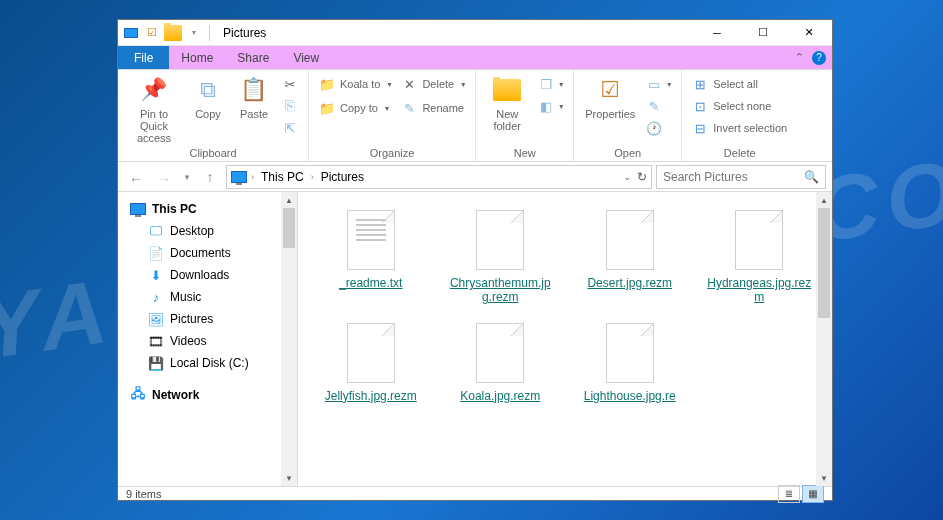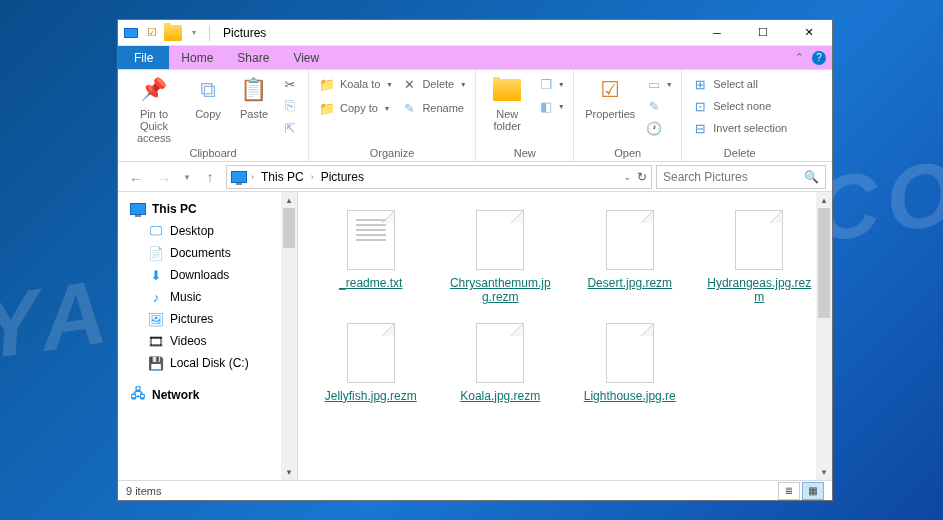"9 items" .status { height: 20px -> 14px }
